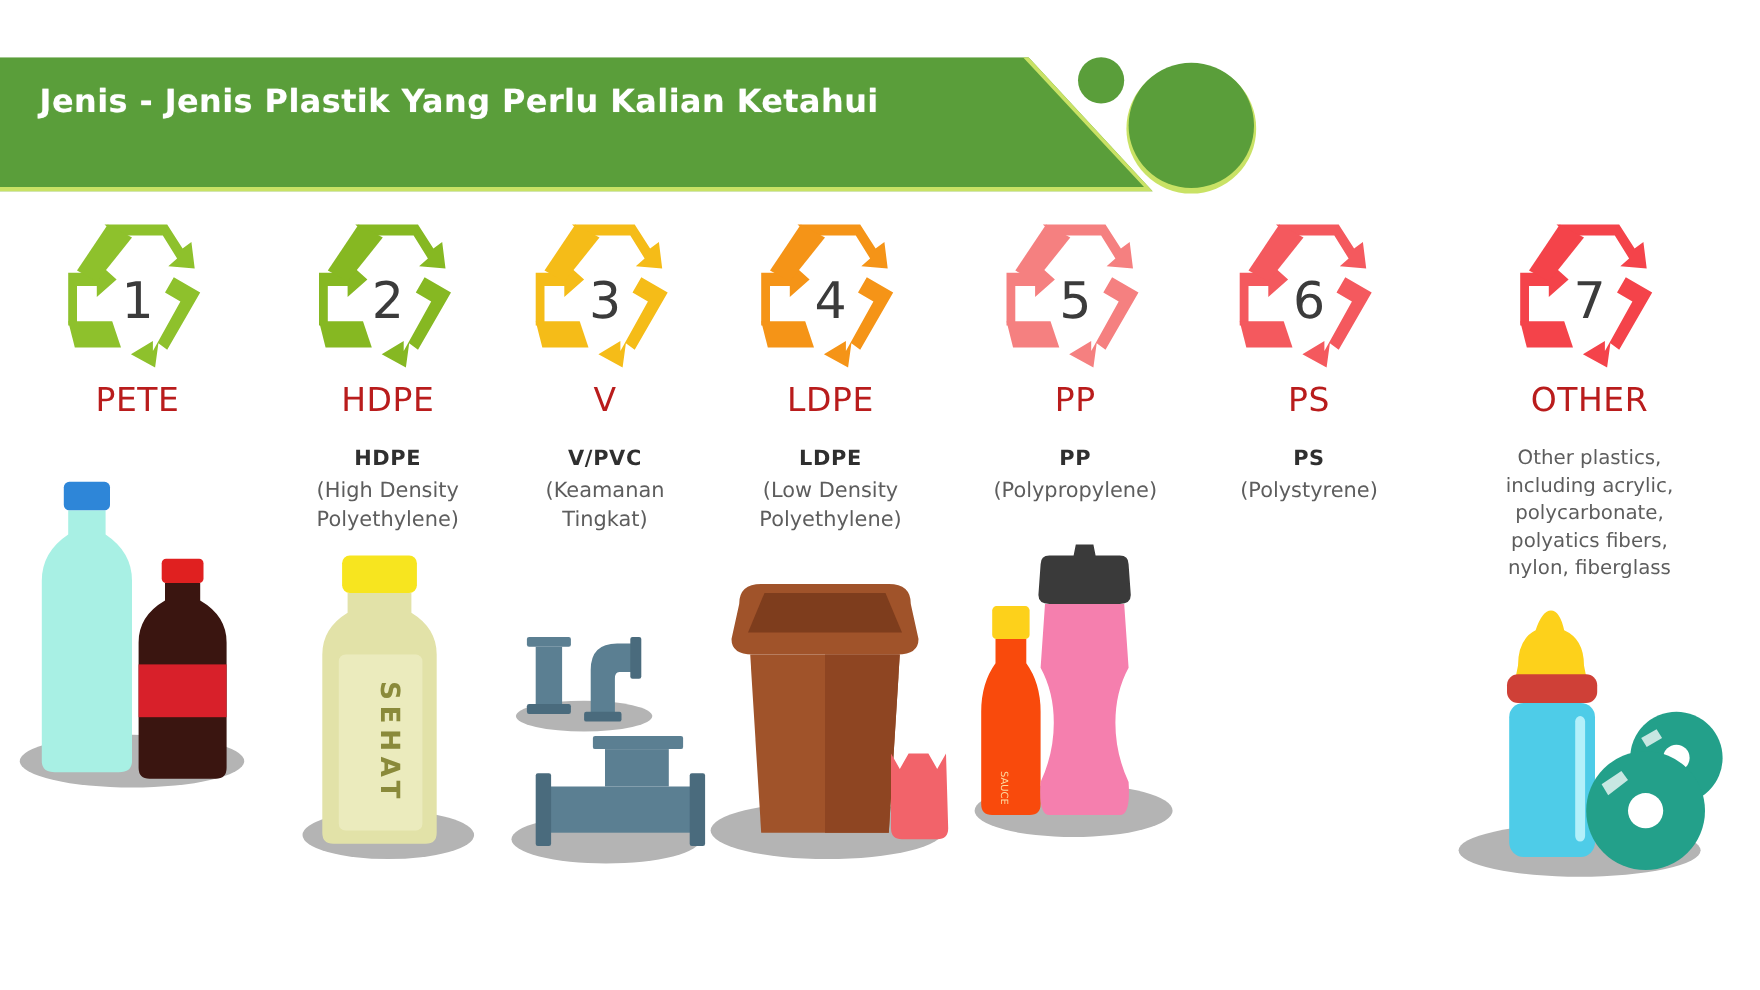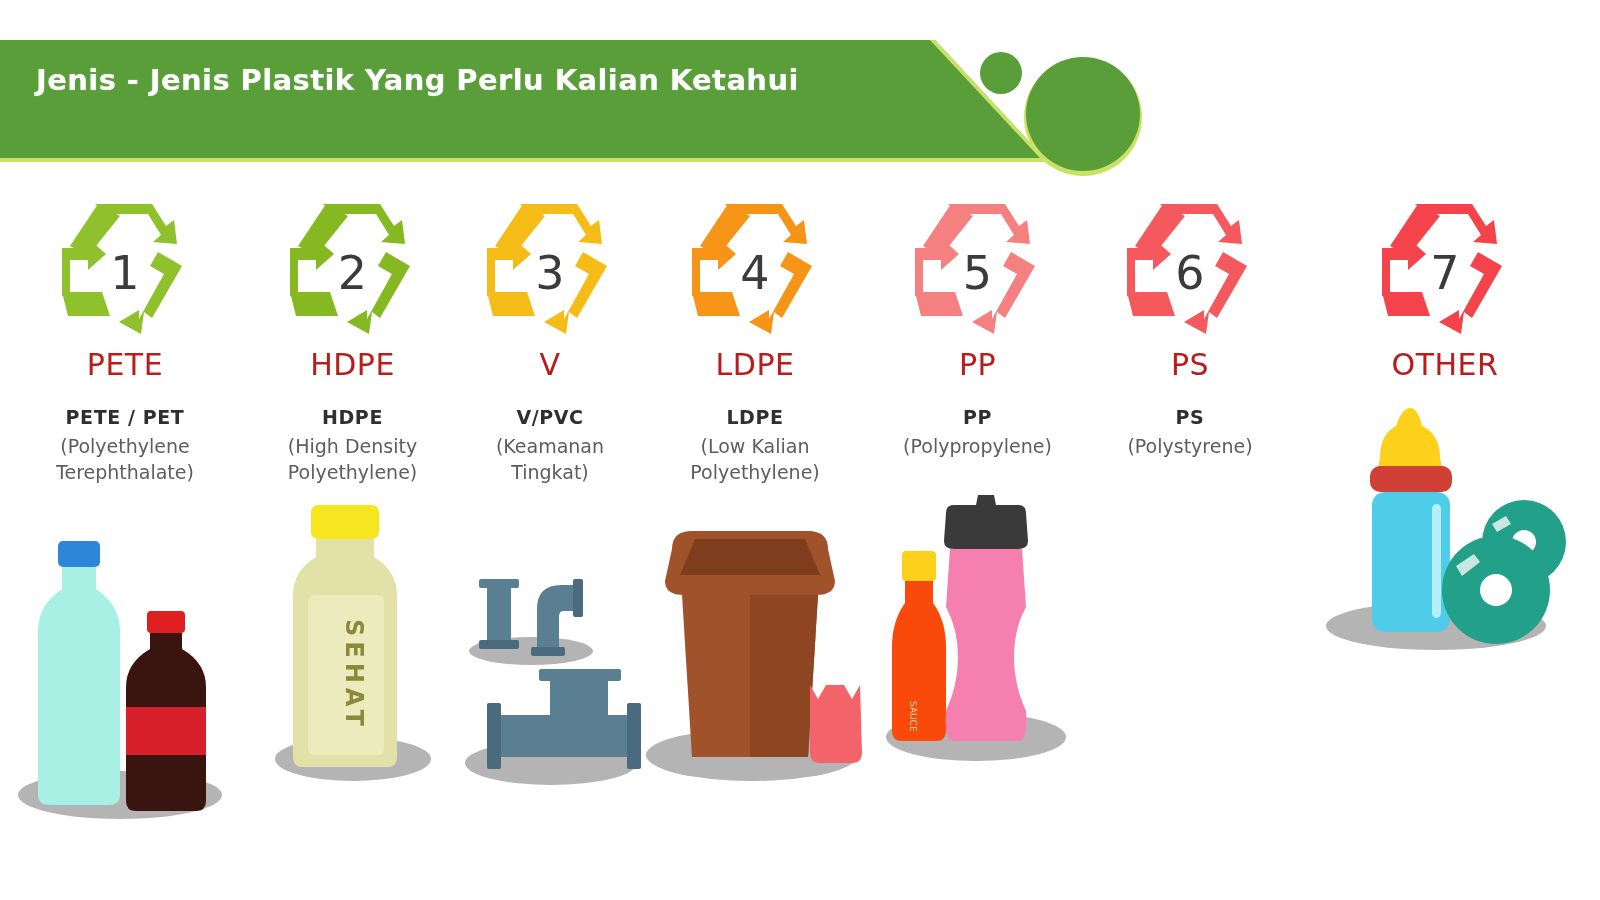"Jenis - Jenis Plastik Yang" #header-banner { top: 40px -> 52px }
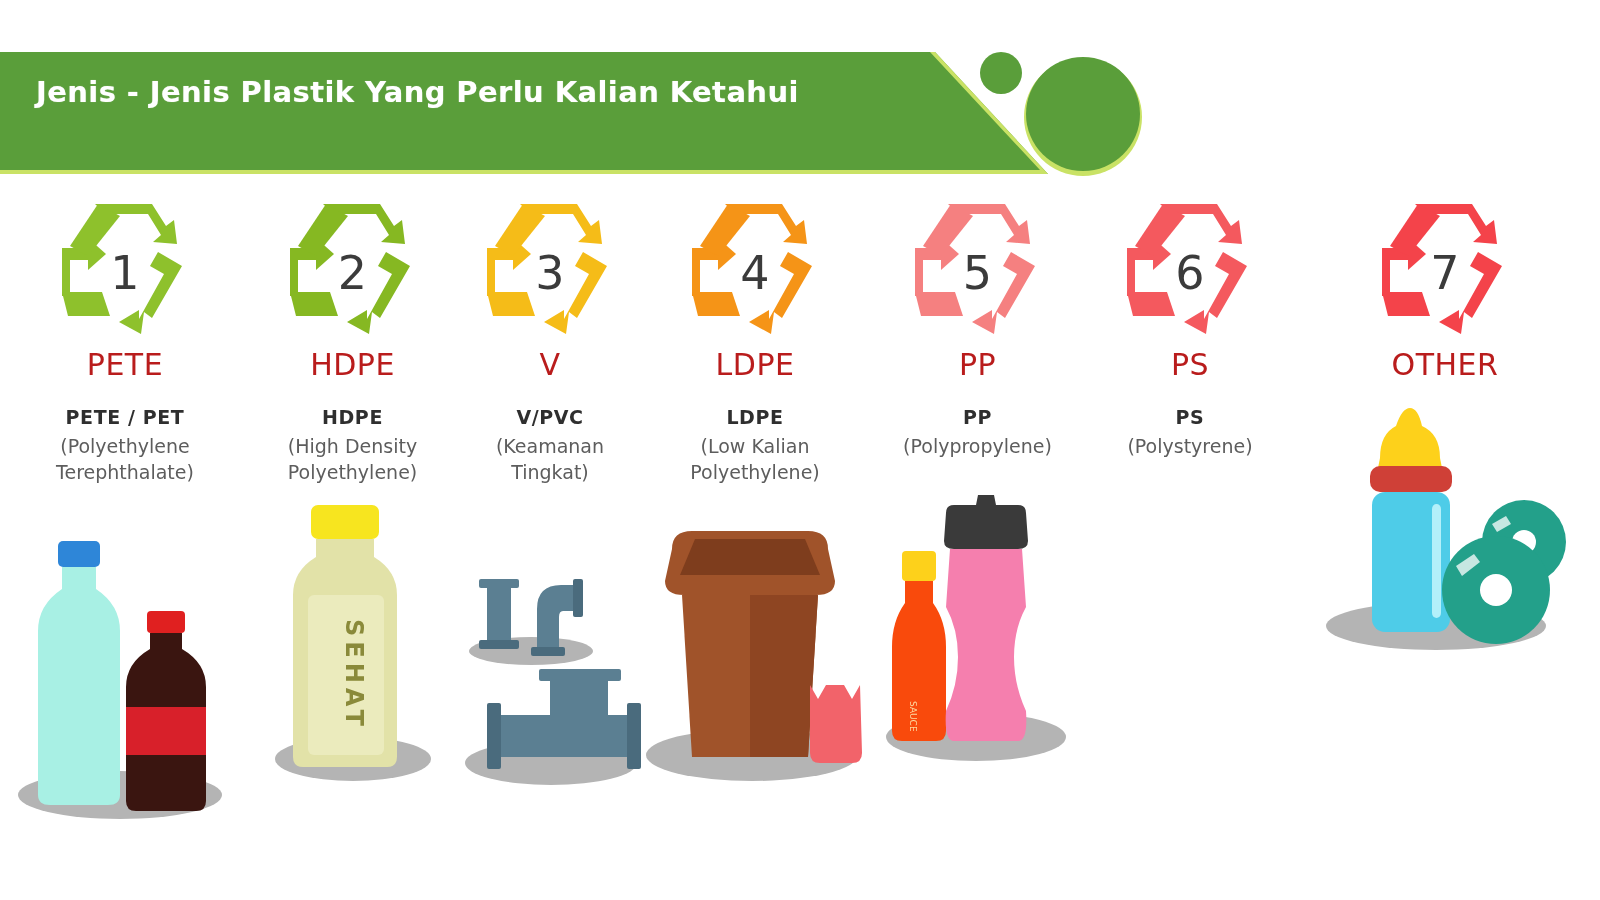"PETE / PET" div.desc { html: <div> <div>PETE / PET</div> <div> <span>(Polyethylene</span> <span>Terephthalate)</span> </div> </div> -> none }
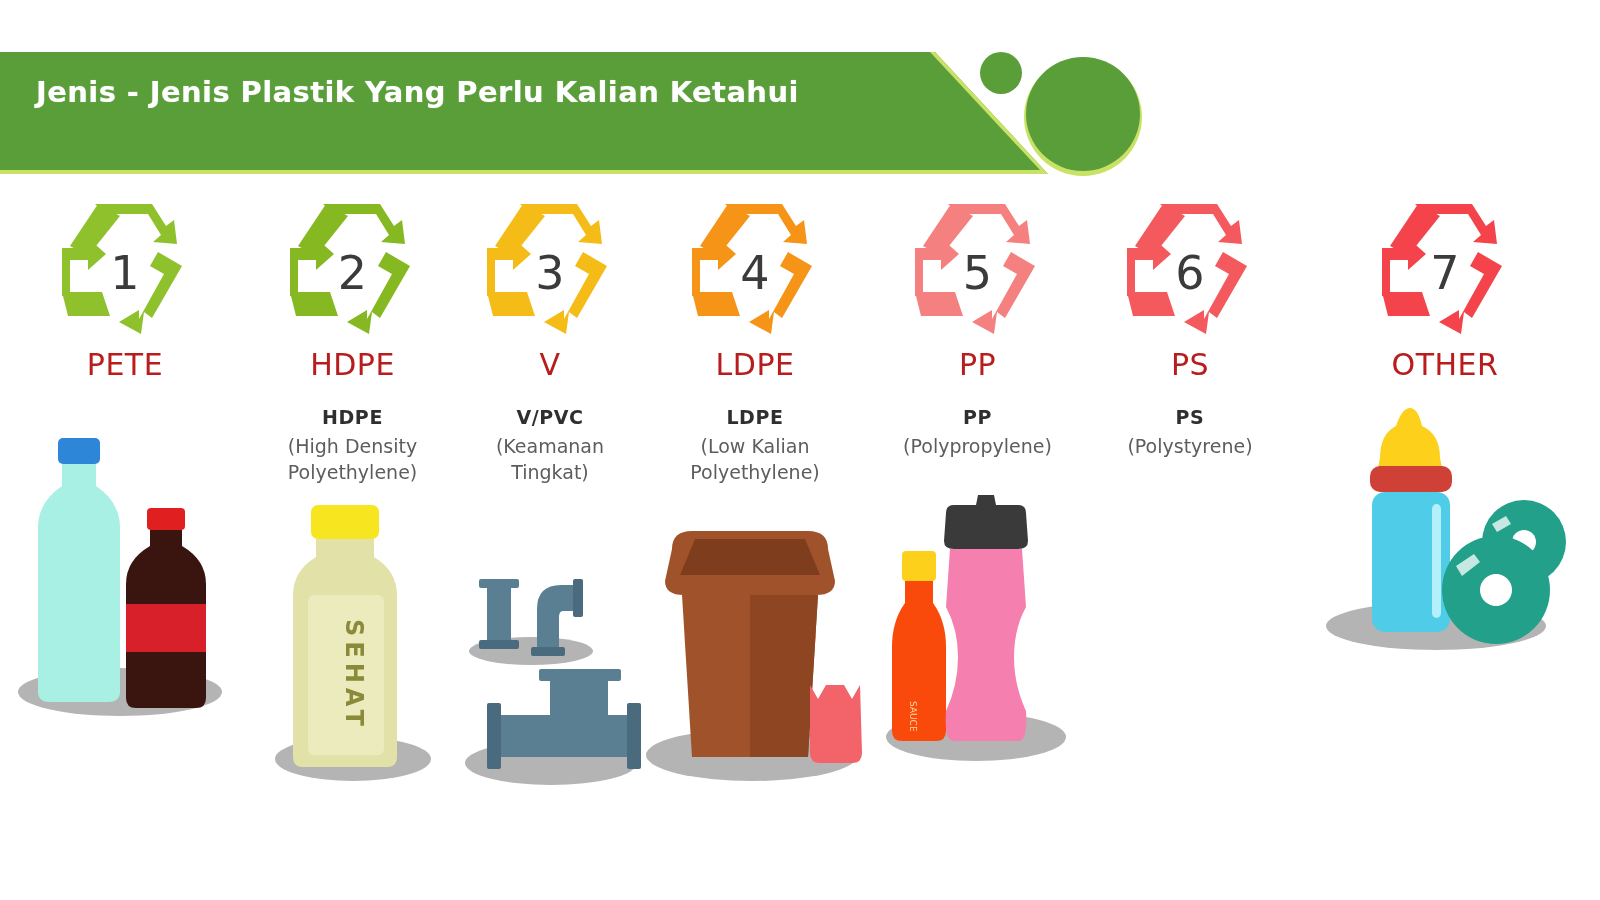"Other plastics," div.desc { html: none -> <div> <div> <span>Other plastics,</span> <span>including acrylic,</span> <span>polycarbonate,</span> <span>polyatics fibers,</span> <span>nylon, fiberglass</span> </div> </div> }
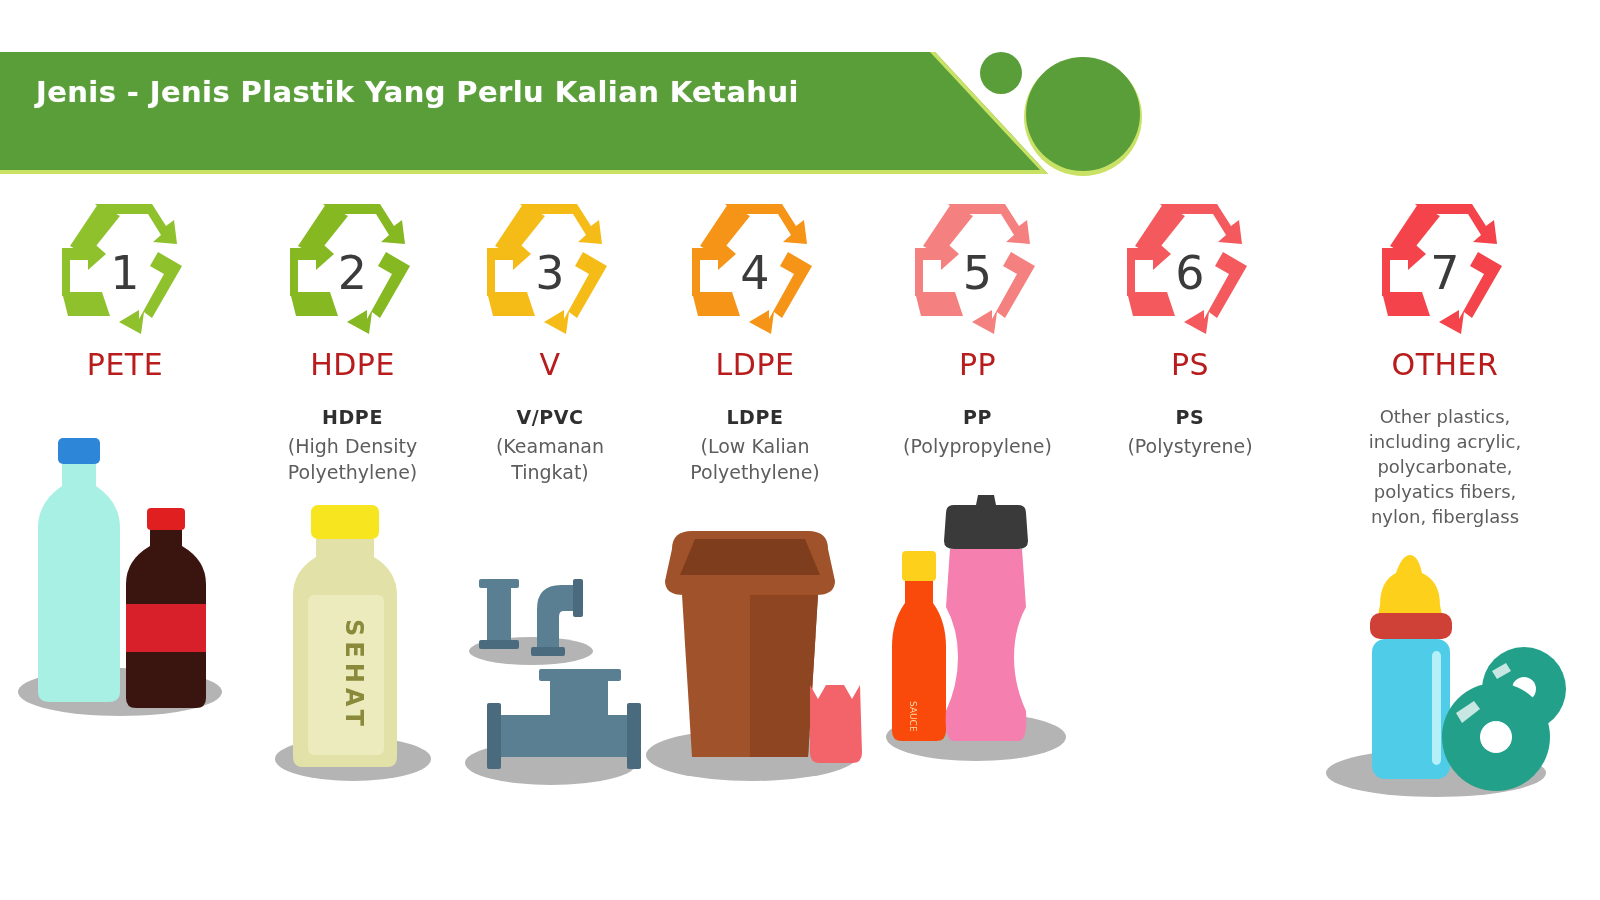"(Low Kalian" span.l { text: Kalian -> Density }
